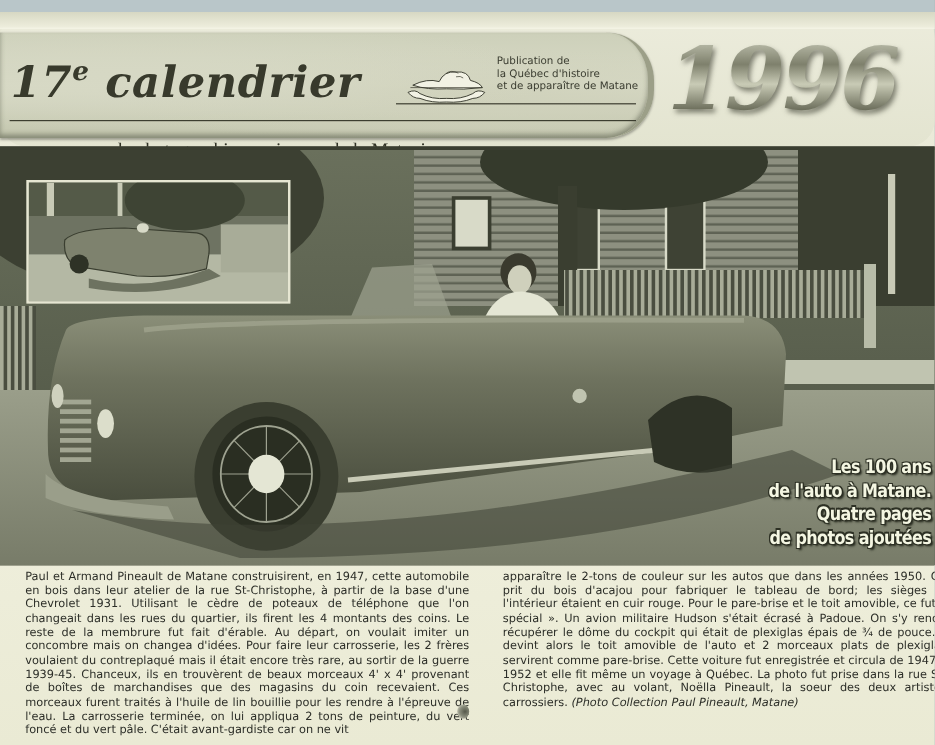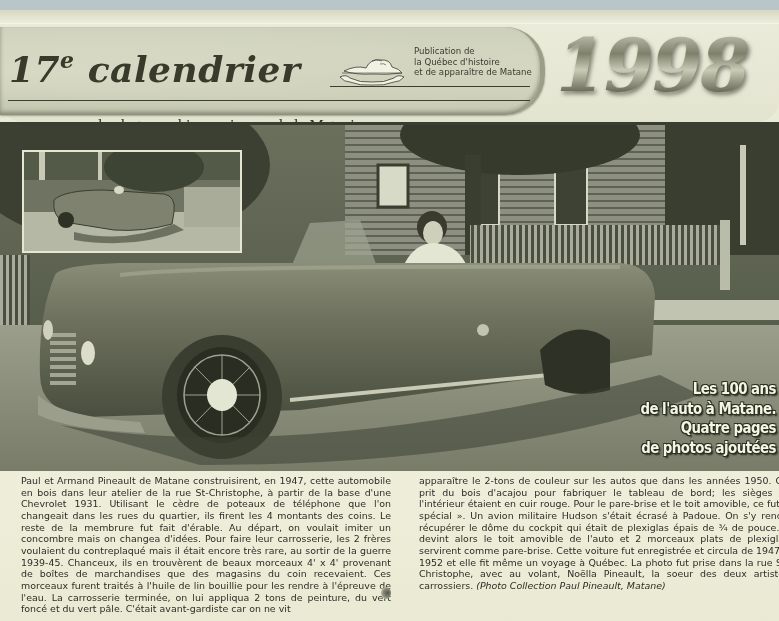"1998" div.year { text: 1998 -> 1996 }
